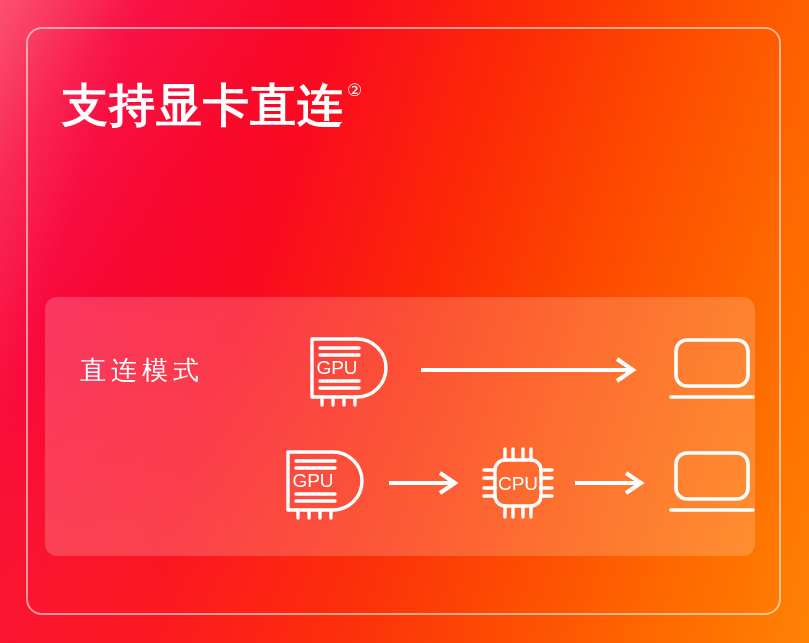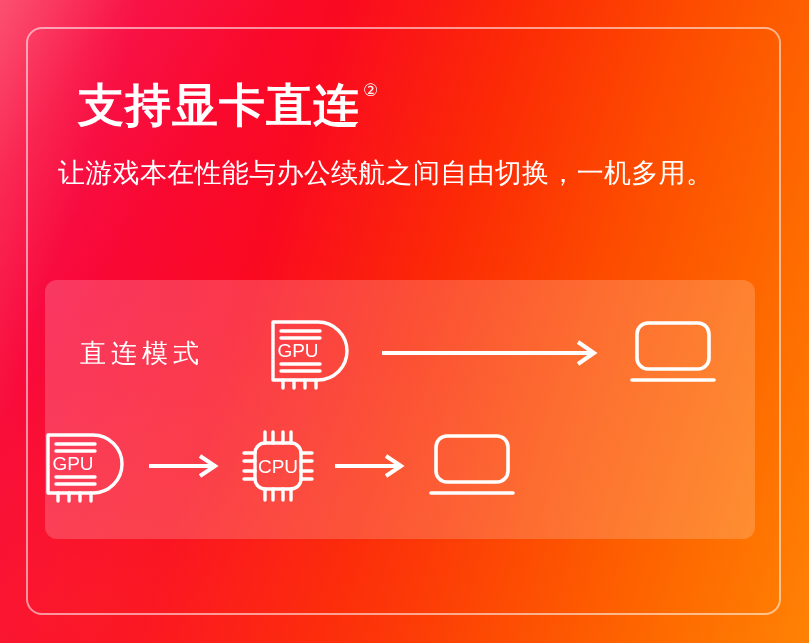"支持显卡直连" .title { margin-left: 16px -> none }
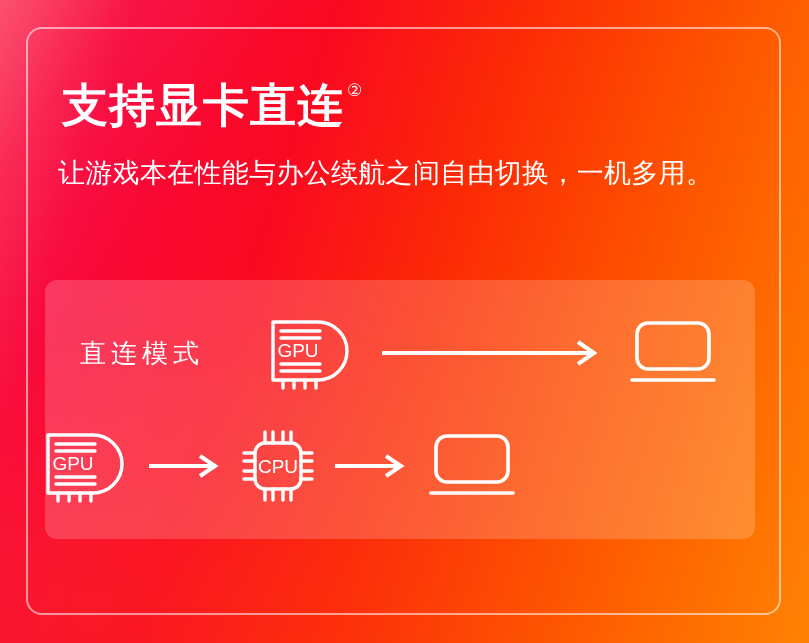"让游戏本在性能与办公续航之间自由切换，一机多用。" span.line { html: <span>让游戏本在性能与办公续航之间自由切换，一机多用。</span> -> none }
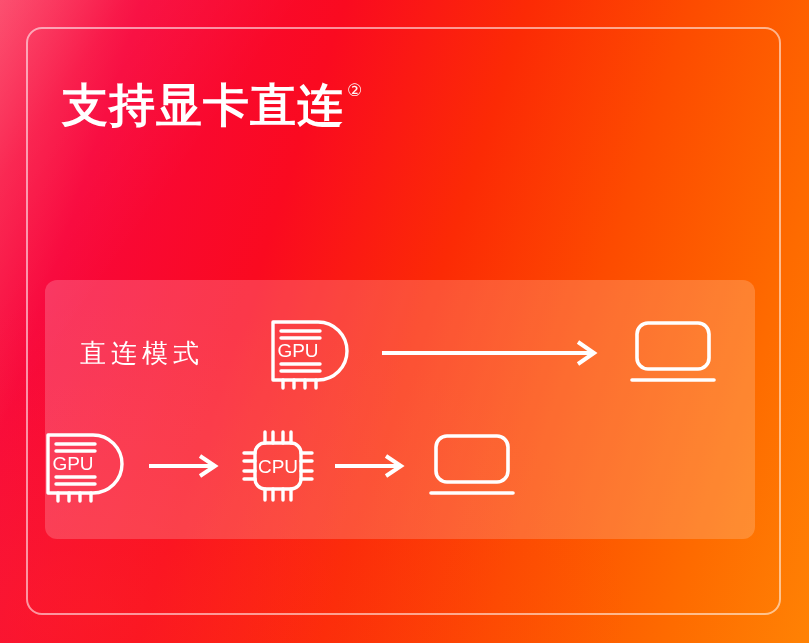"直连模式" #card { top: 280px -> 297px }
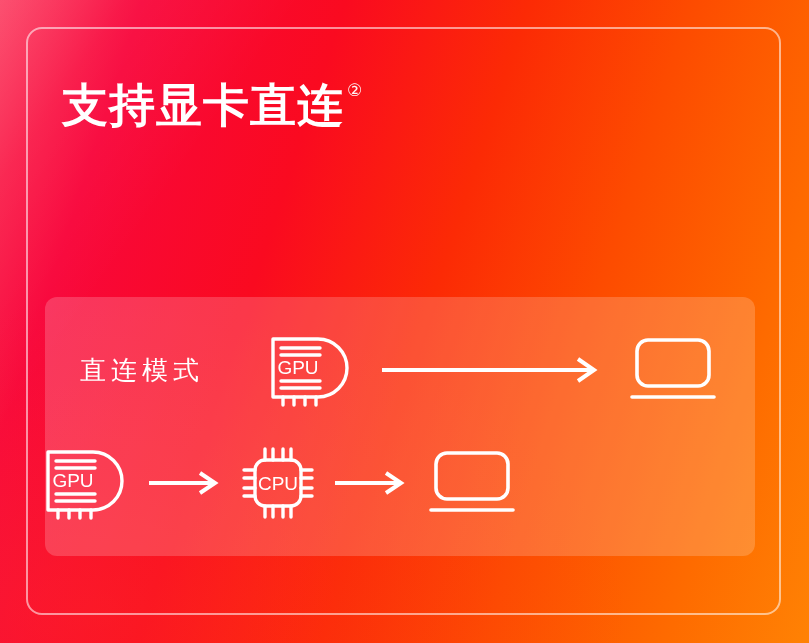"GPU" .flow { justify-content: none -> flex-end }
